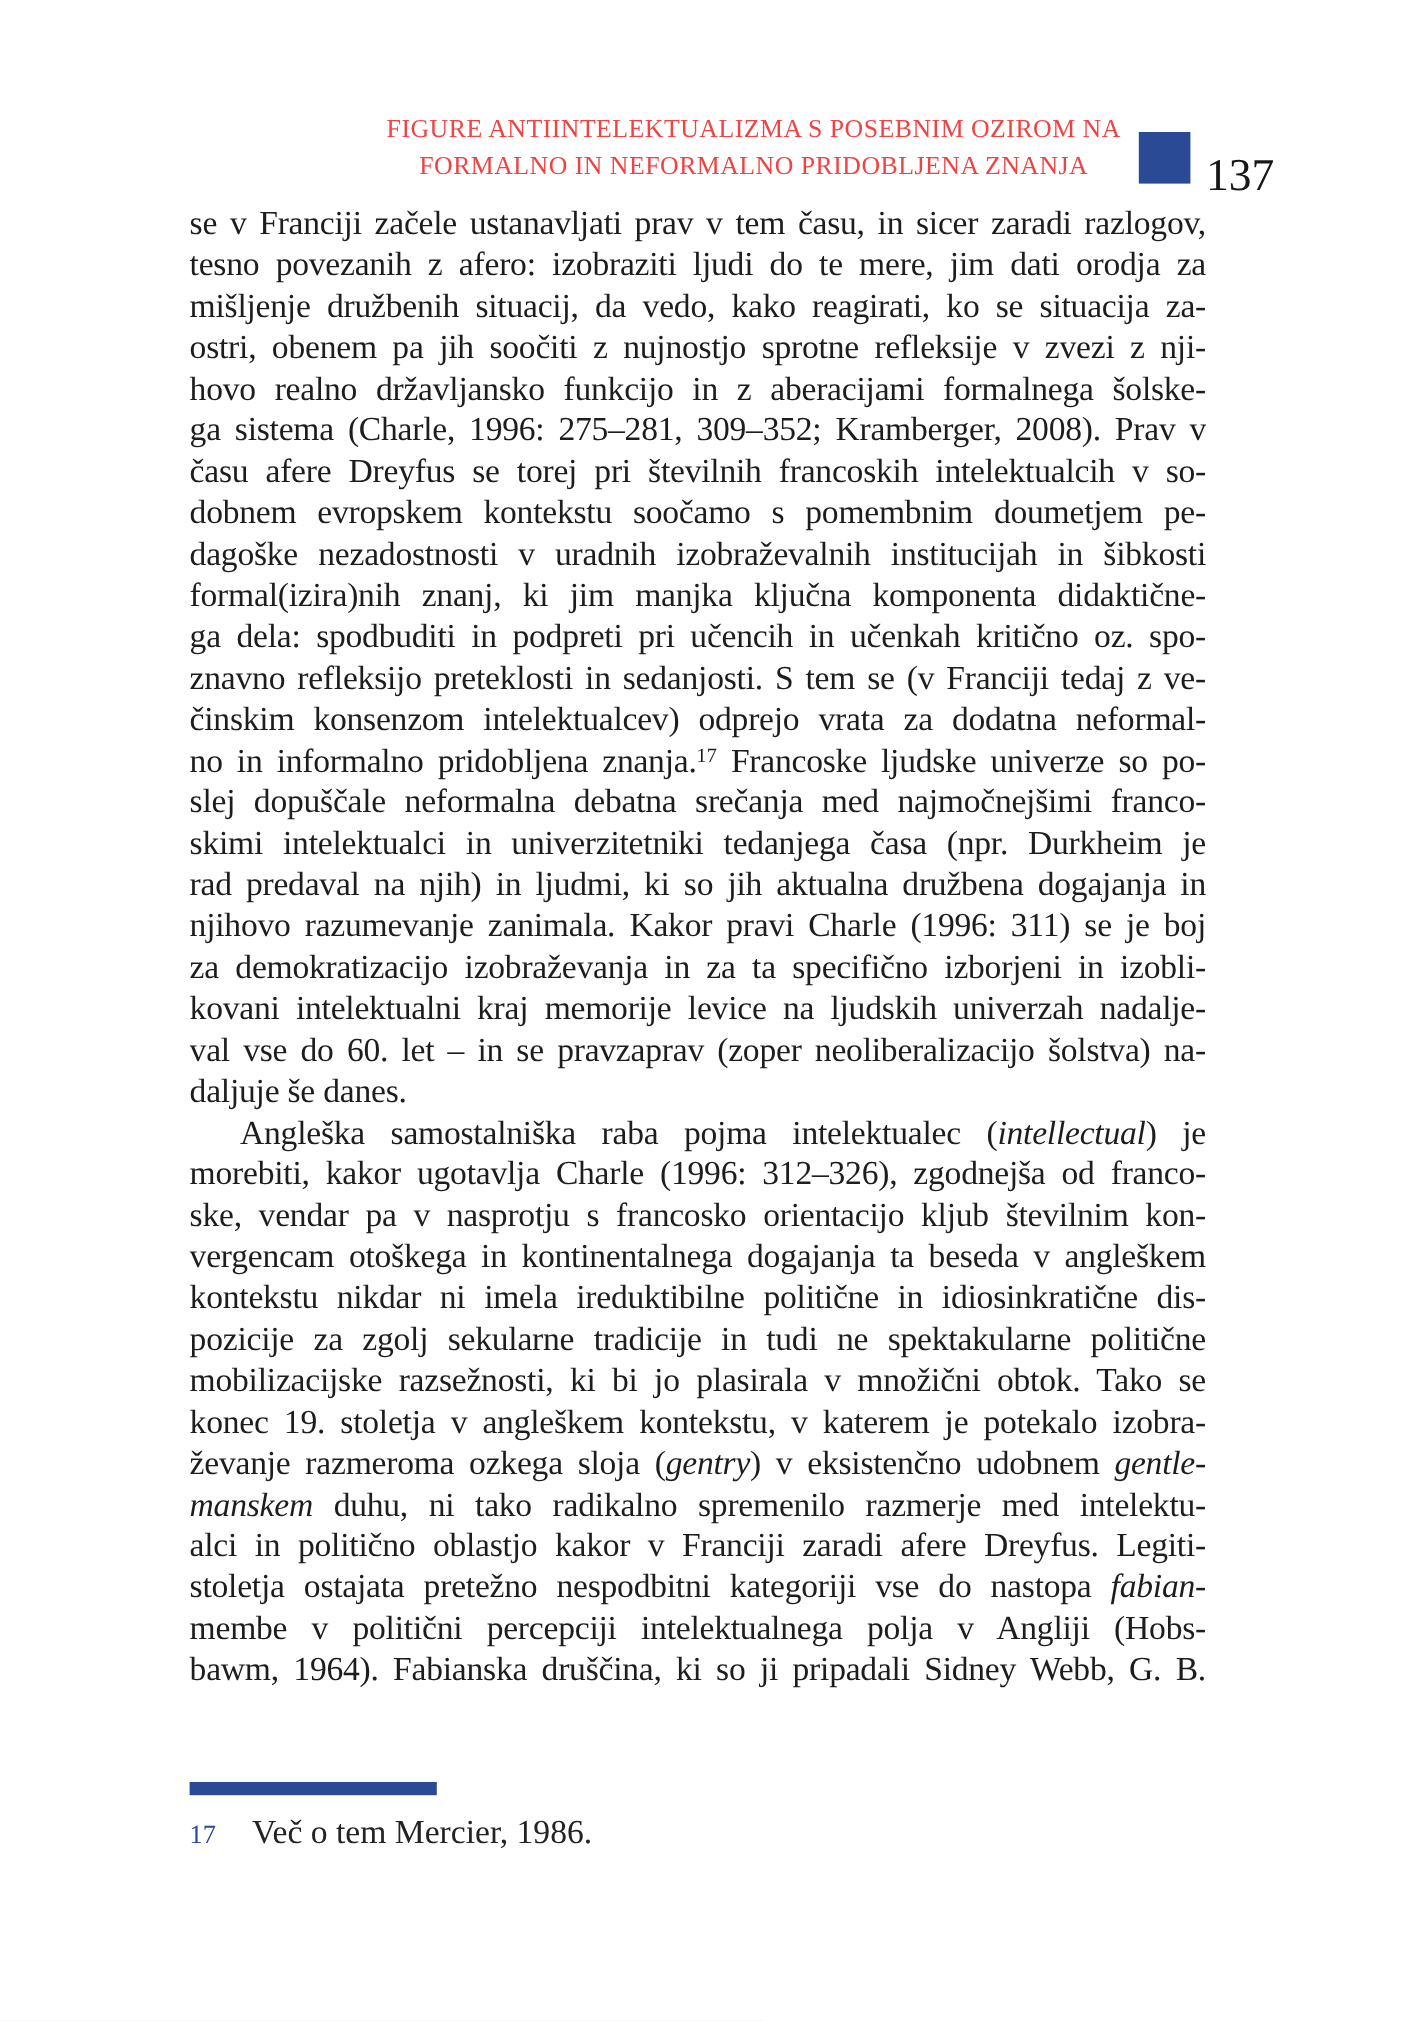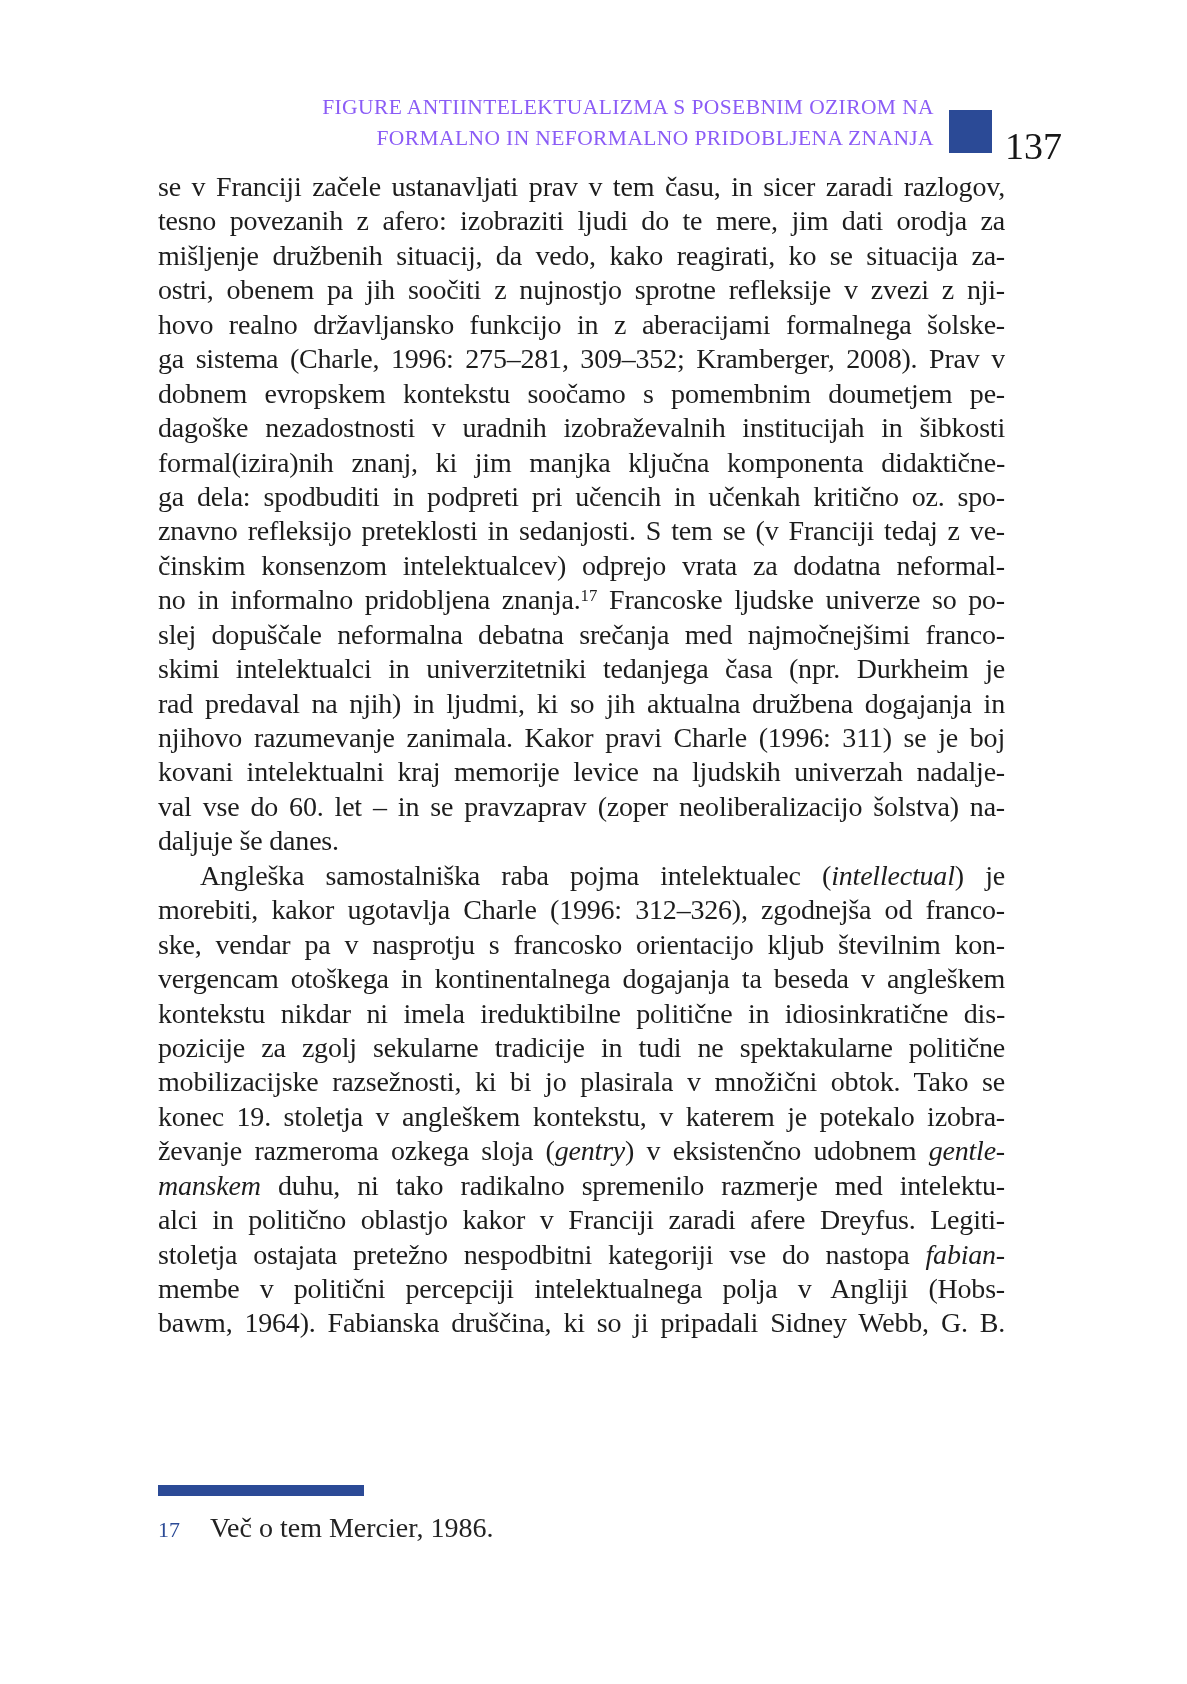"FIGURE ANTIINTELEKTUALIZMA S POSEBNIM" .head-titles { color: #8b5cf6 -> #ef4444; text-align: right -> center }
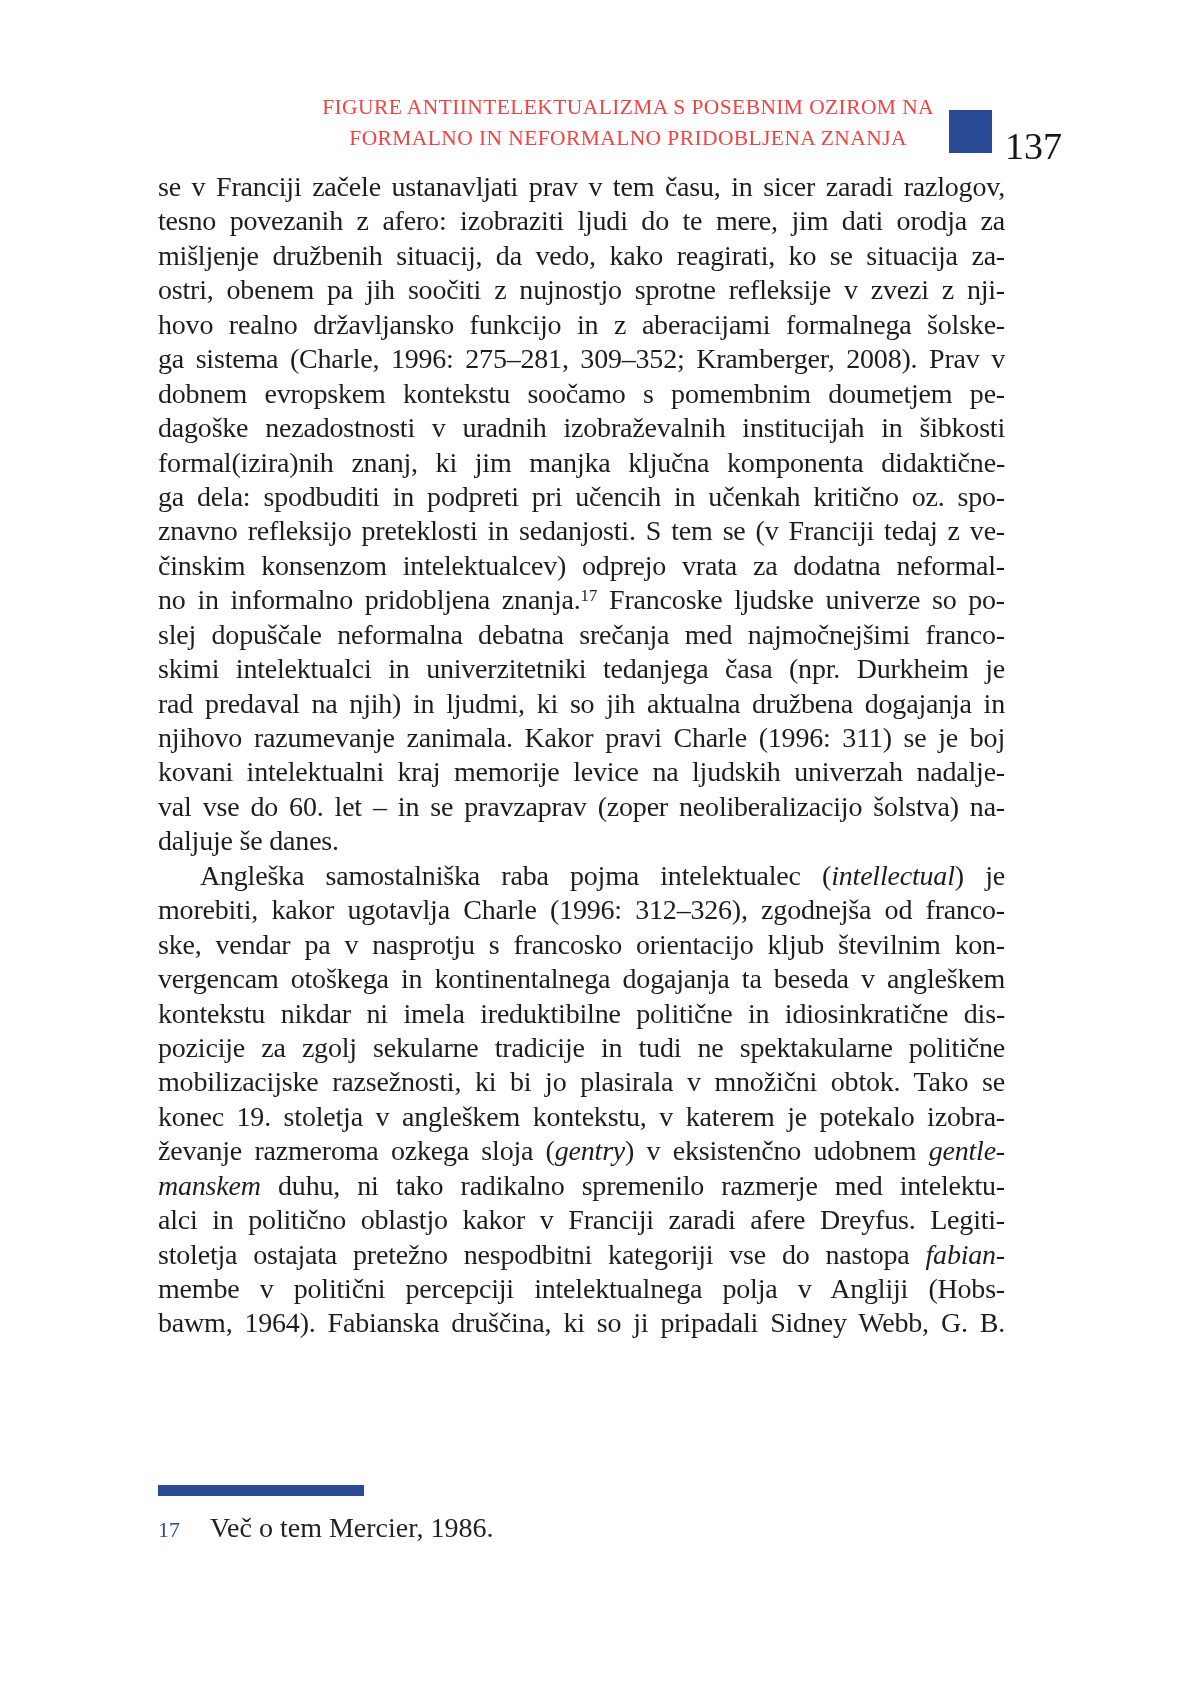"času afere Dreyfus se torej" div.line { html: none -> <div><span>času afere Dreyfus se torej pri številnih francoskih intelektualcih v so-</span></div> }
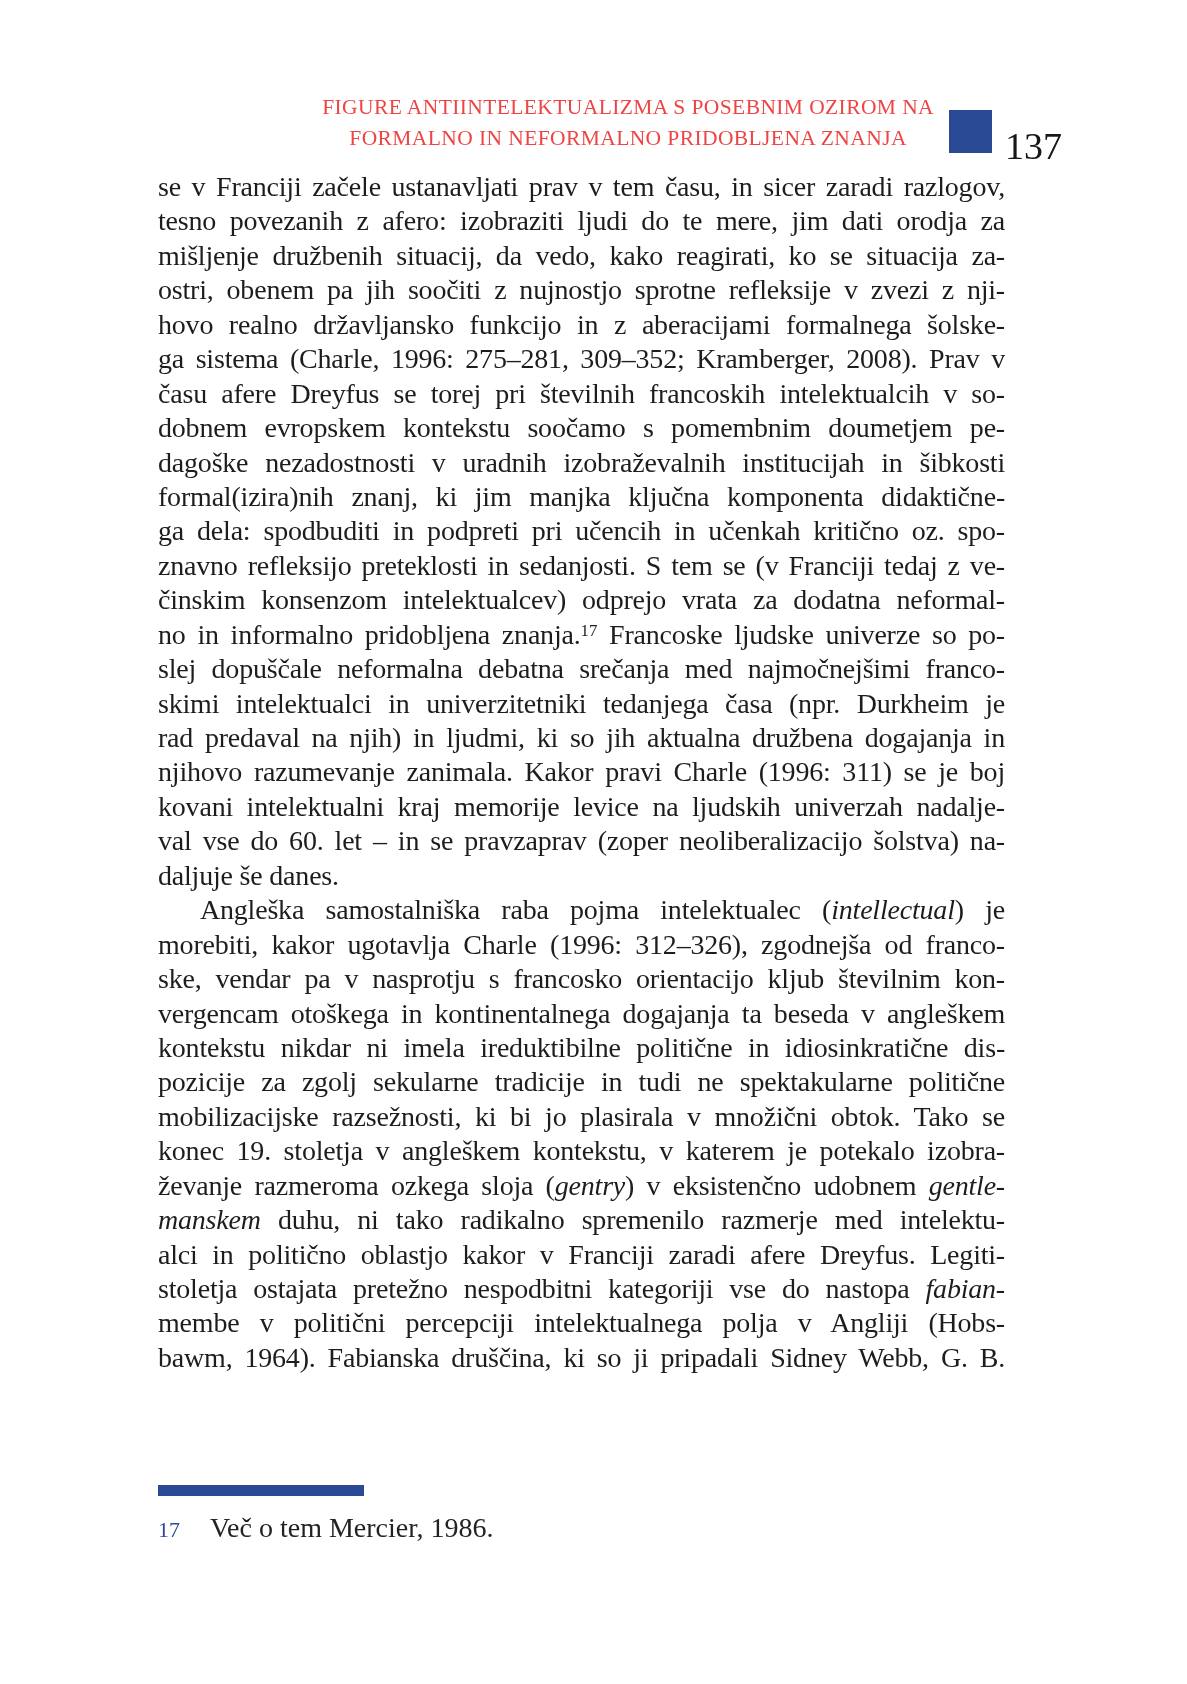"za demokratizacijo izobraževanja in za" div.line { html: none -> <div><span>za demokratizacijo izobraževanja in za ta specifično izborjeni in izobli-</span></div> }
